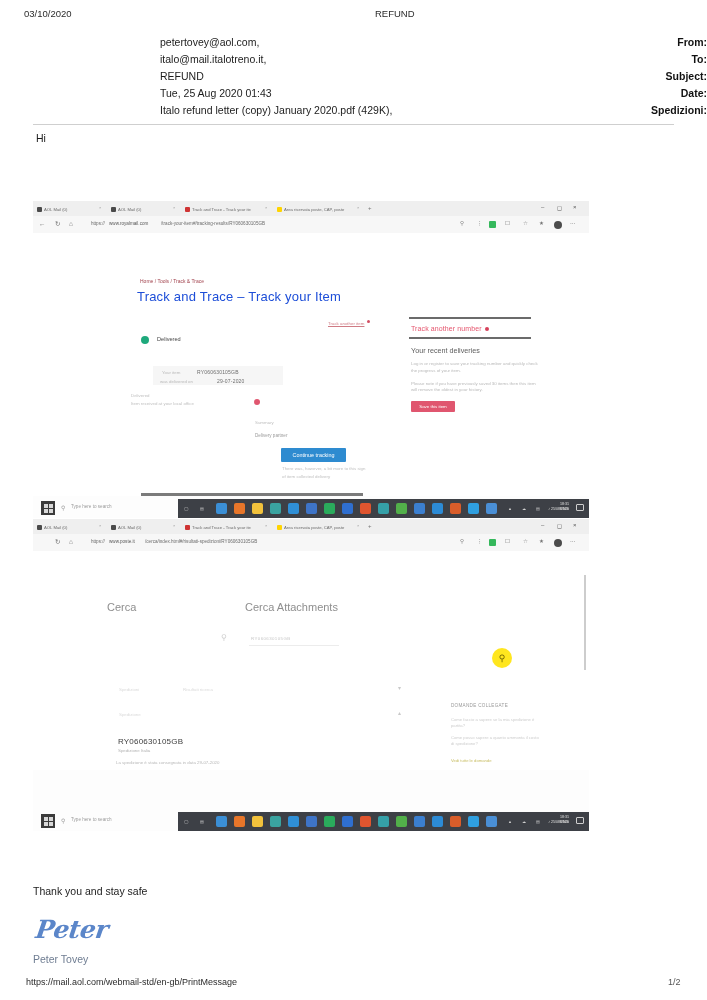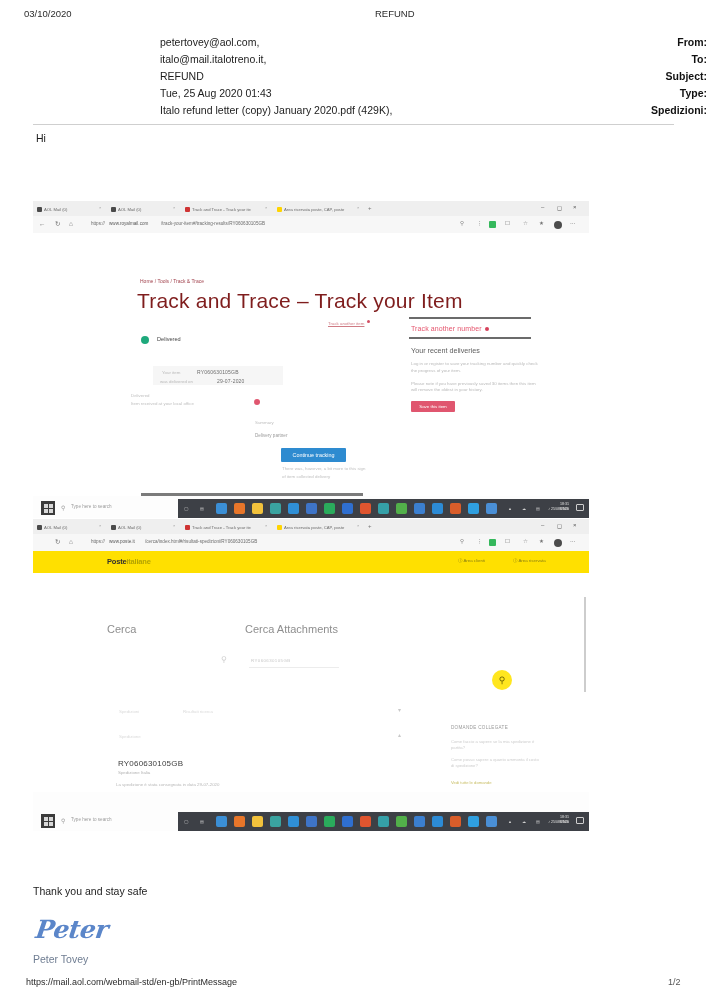"Type:" span.flab { text: Type -> Date }
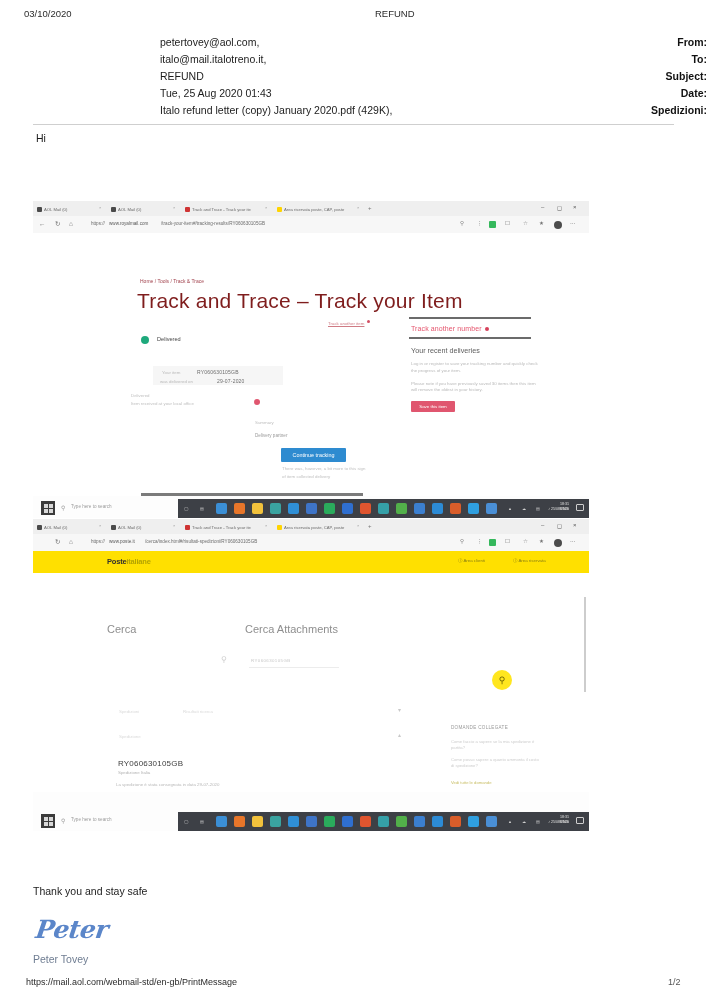"Track and Trace – Track" .rm-h1 { color: #7f1d1d -> #1d4ed8; font-size: 21px -> 13px }
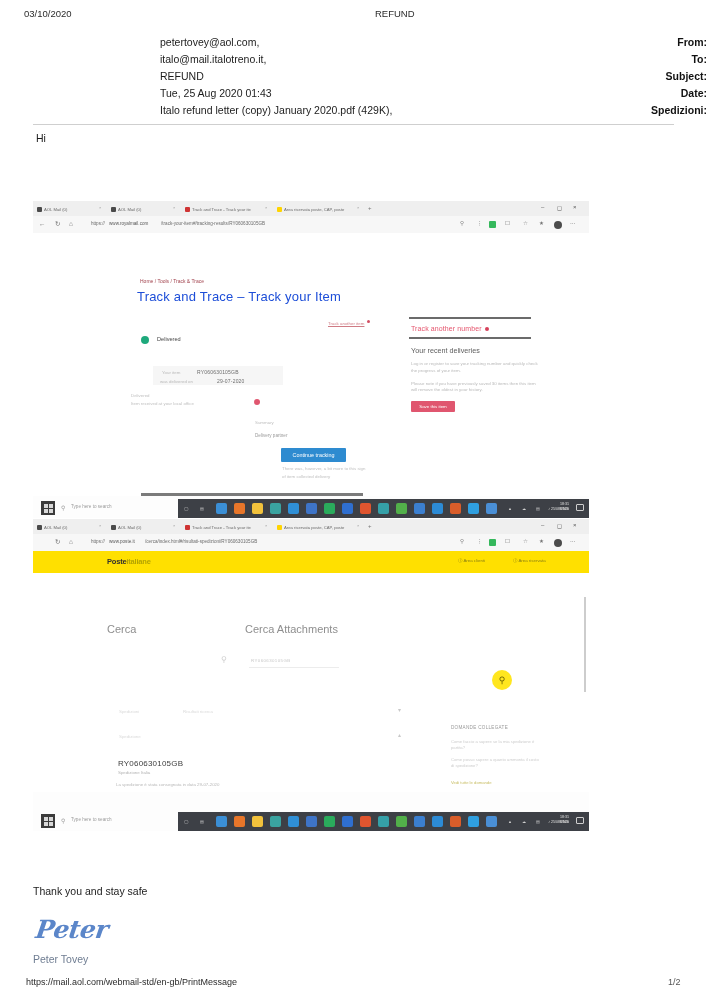"Posteitaliane" div.pi-head { html: <div> <div><span>Poste</span><i>italiane</i></div> <span>ⓘ <span>Area clienti</span></span> <span>ⓘ <span>Area riservata</span></span> </div> -> none }
